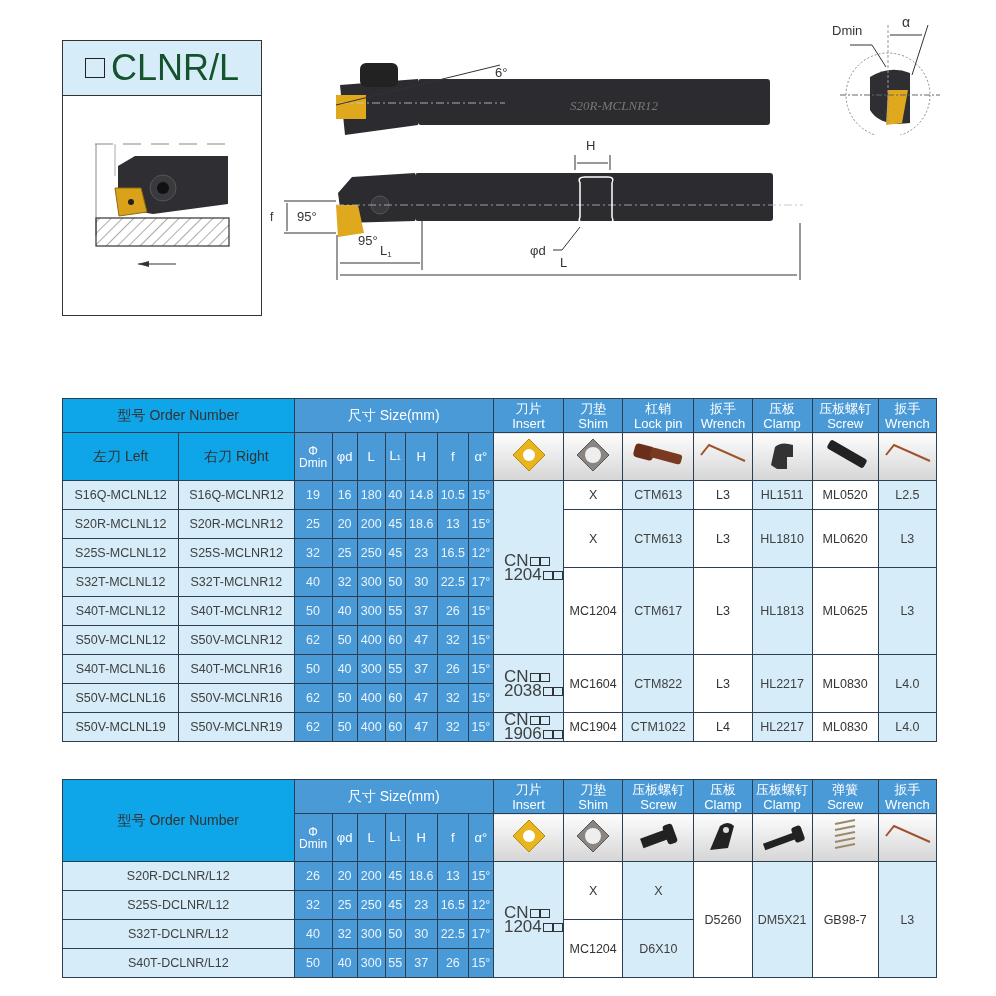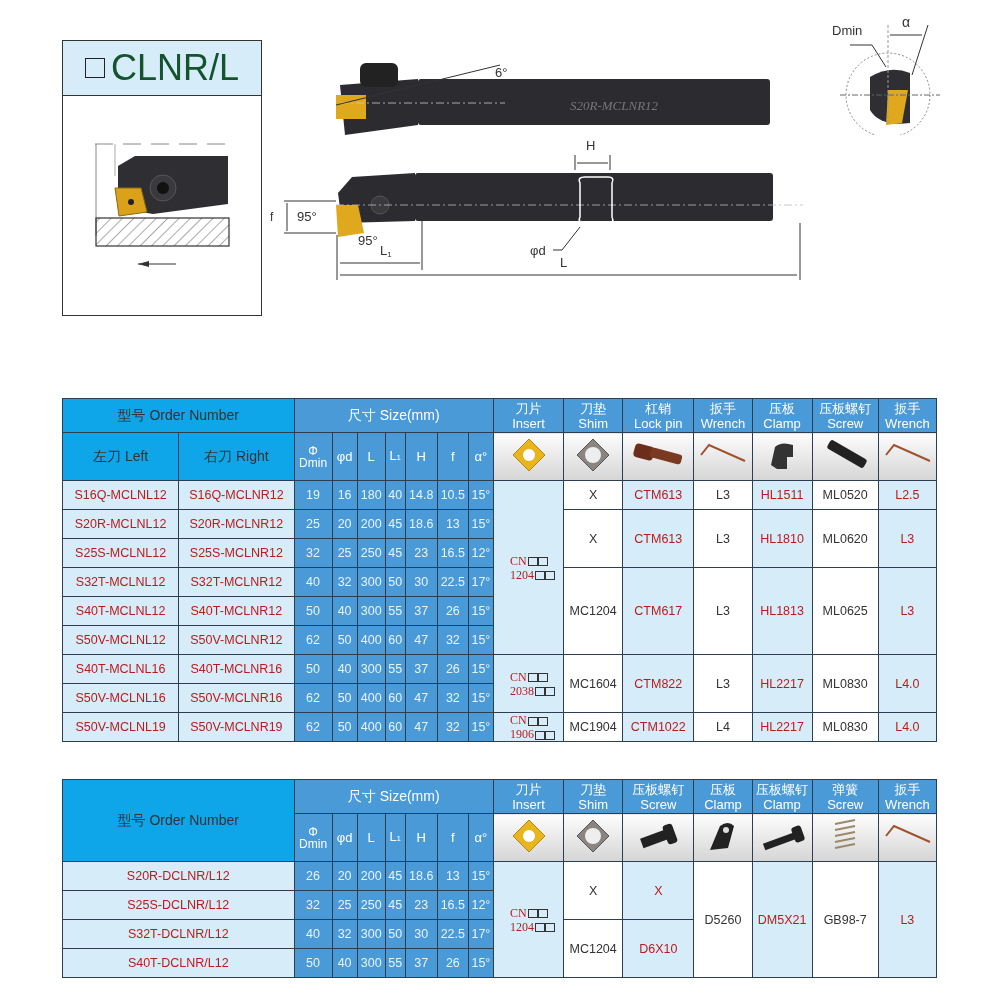"S16Q-MCLNL12" .data-light { color: #b91c1c -> #404040 }
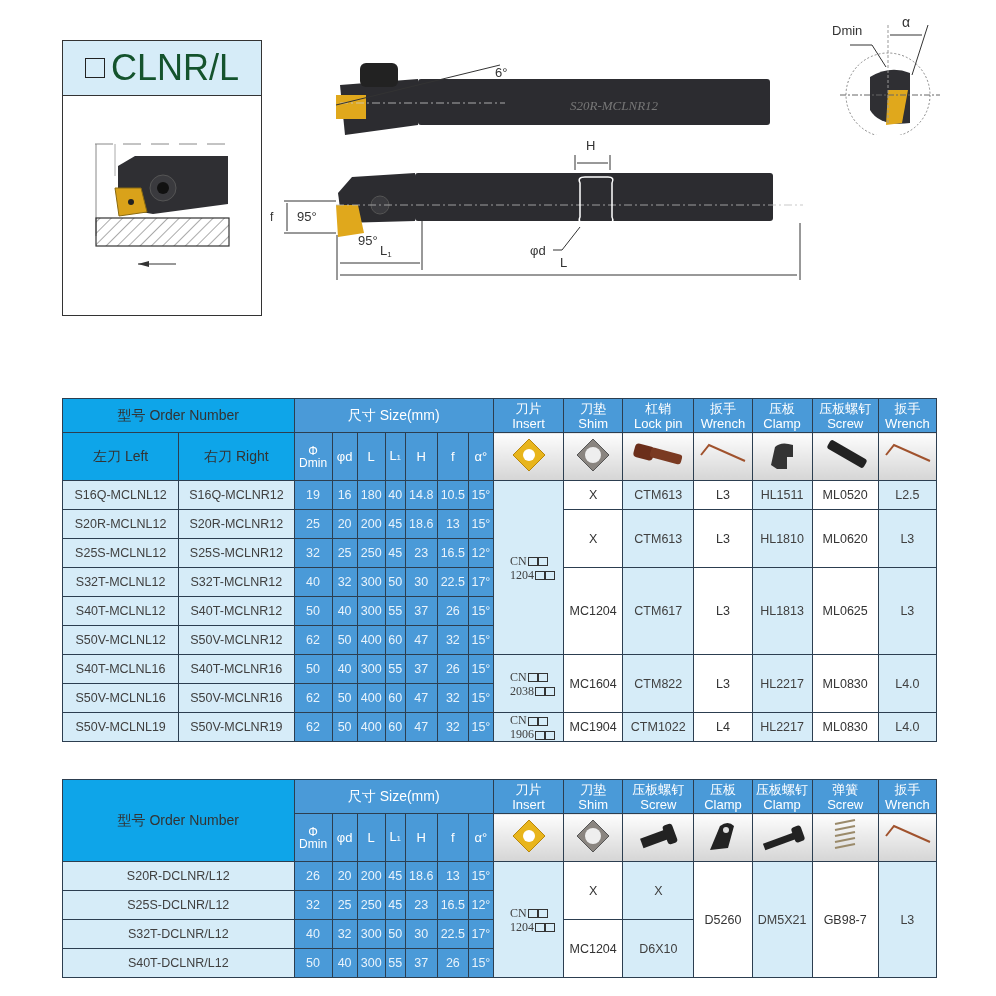"CN" .insert-code { font-family: Liberation Serif, serif -> none; font-size: 12px -> 17px; padding-left: 16px -> 10px }
